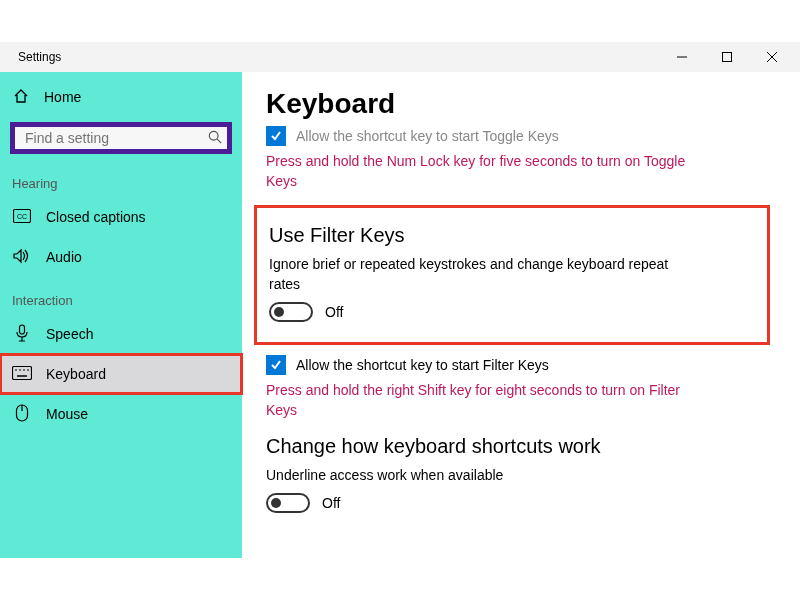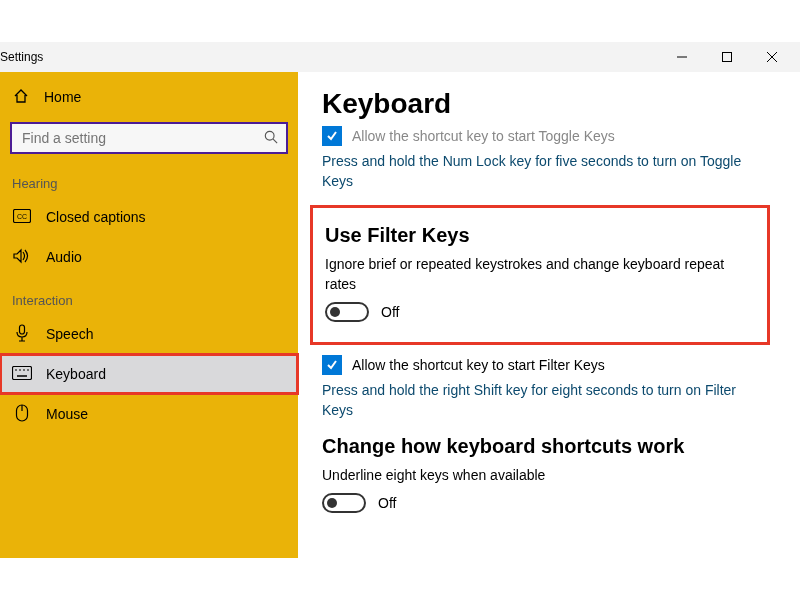"Settings" .titlebar { padding: 0 6px 0 0 -> 0 6px 0 18px }
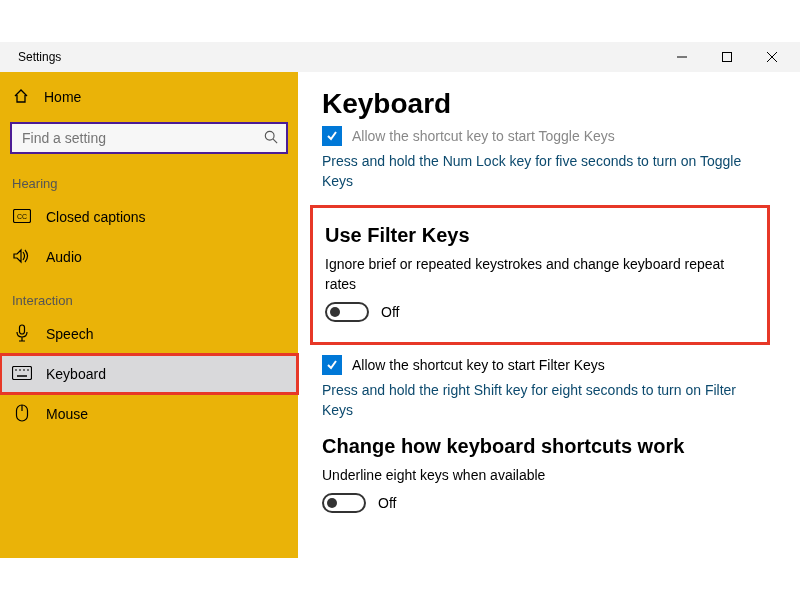"Home" .nav { background: #eab308 -> #5eead4; width: 298px -> 242px }
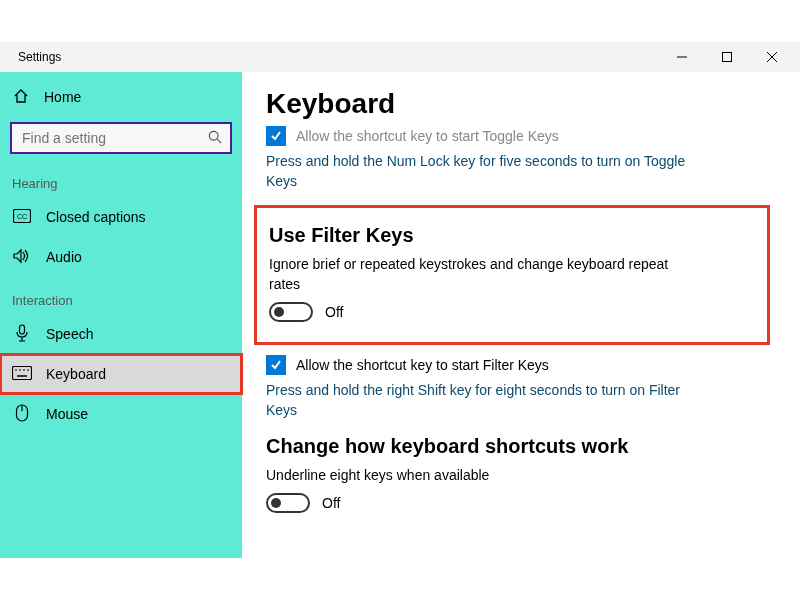"Find a setting" .search { border: 2px solid #4c1d95 -> 5px solid #4c1d95 }
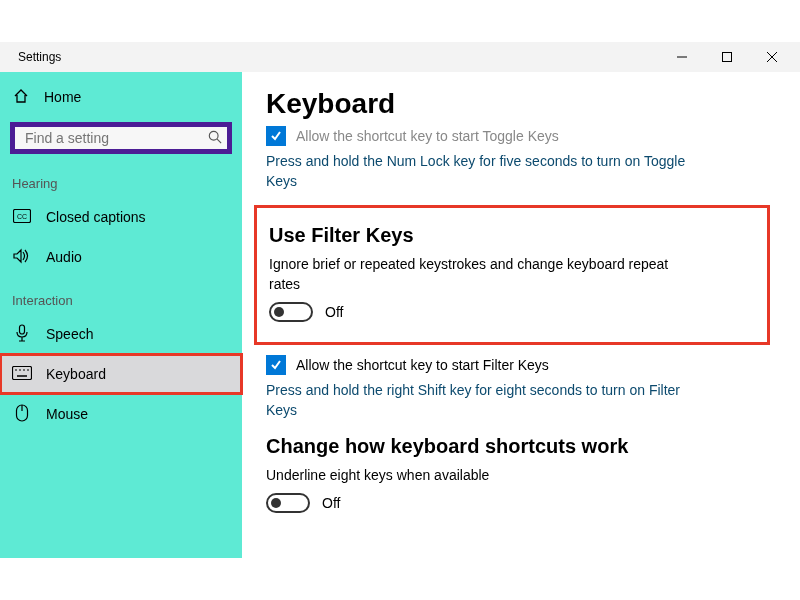"Press and hold the Num" .desc { color: #0c4a6e -> #be185d }
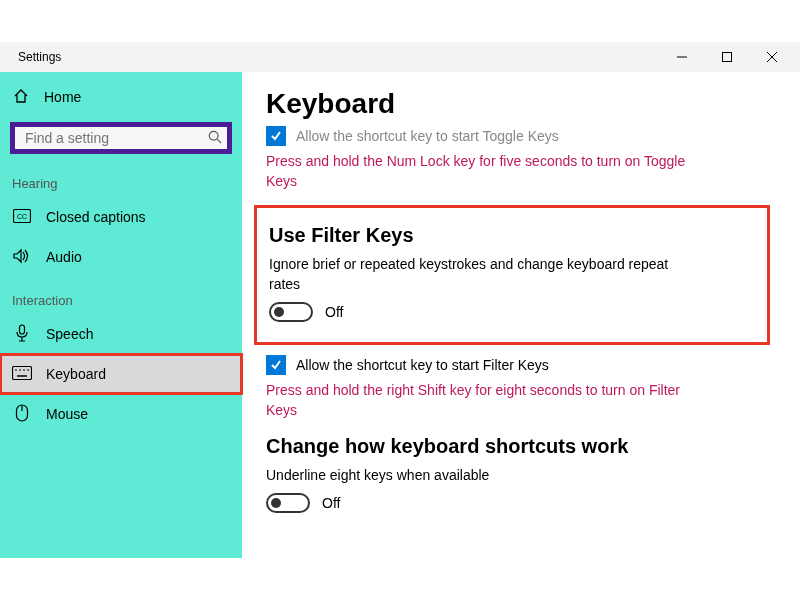"Use Filter Keys" .subheading { font-weight: 700 -> 400 }
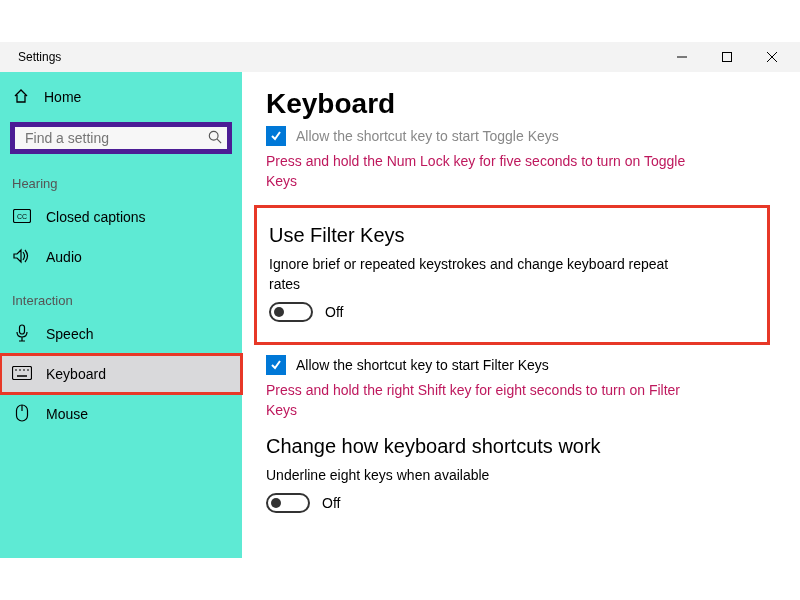"Underline eight keys when available" div.plain { text: eight keys -> access work }
